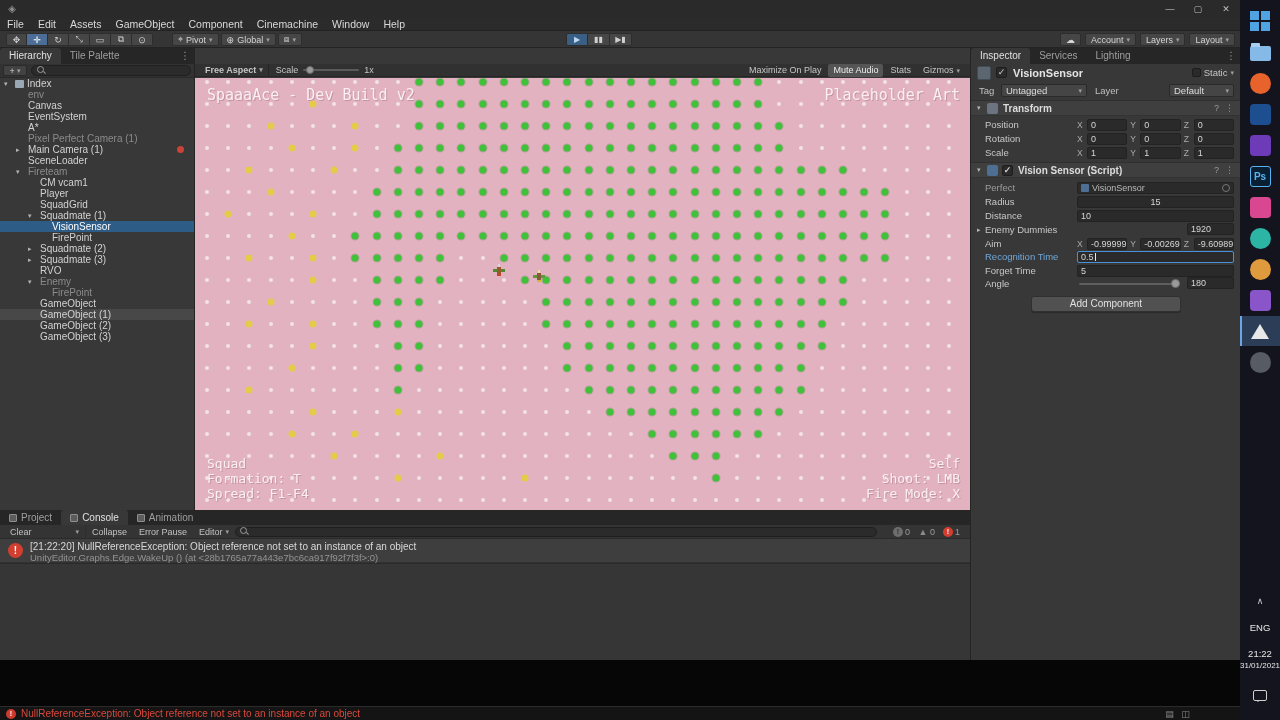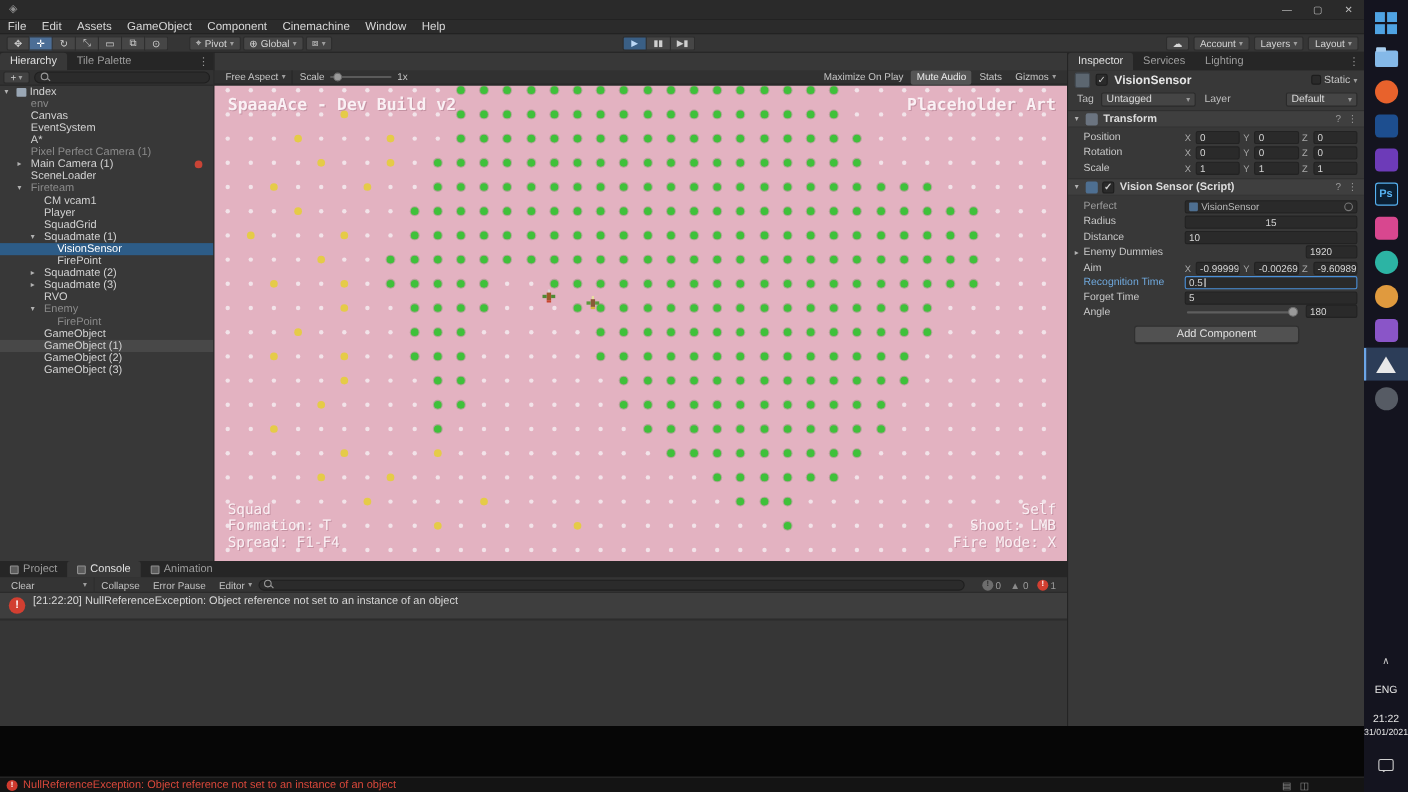"Free Aspect" #aspect-dd { font-weight: none -> bold }
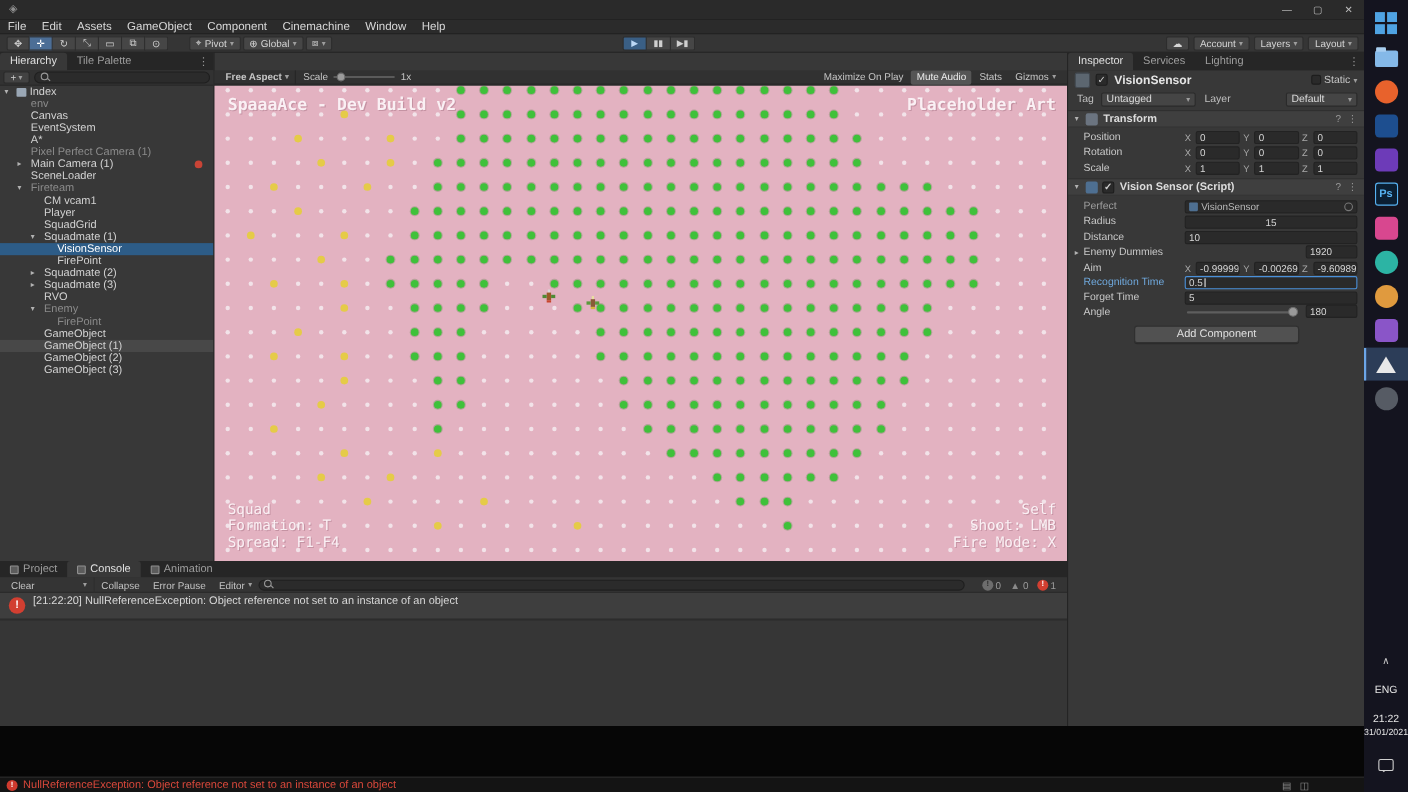"SpaaaAce - Dev Build v2" .pxbig { font-weight: bold -> none }
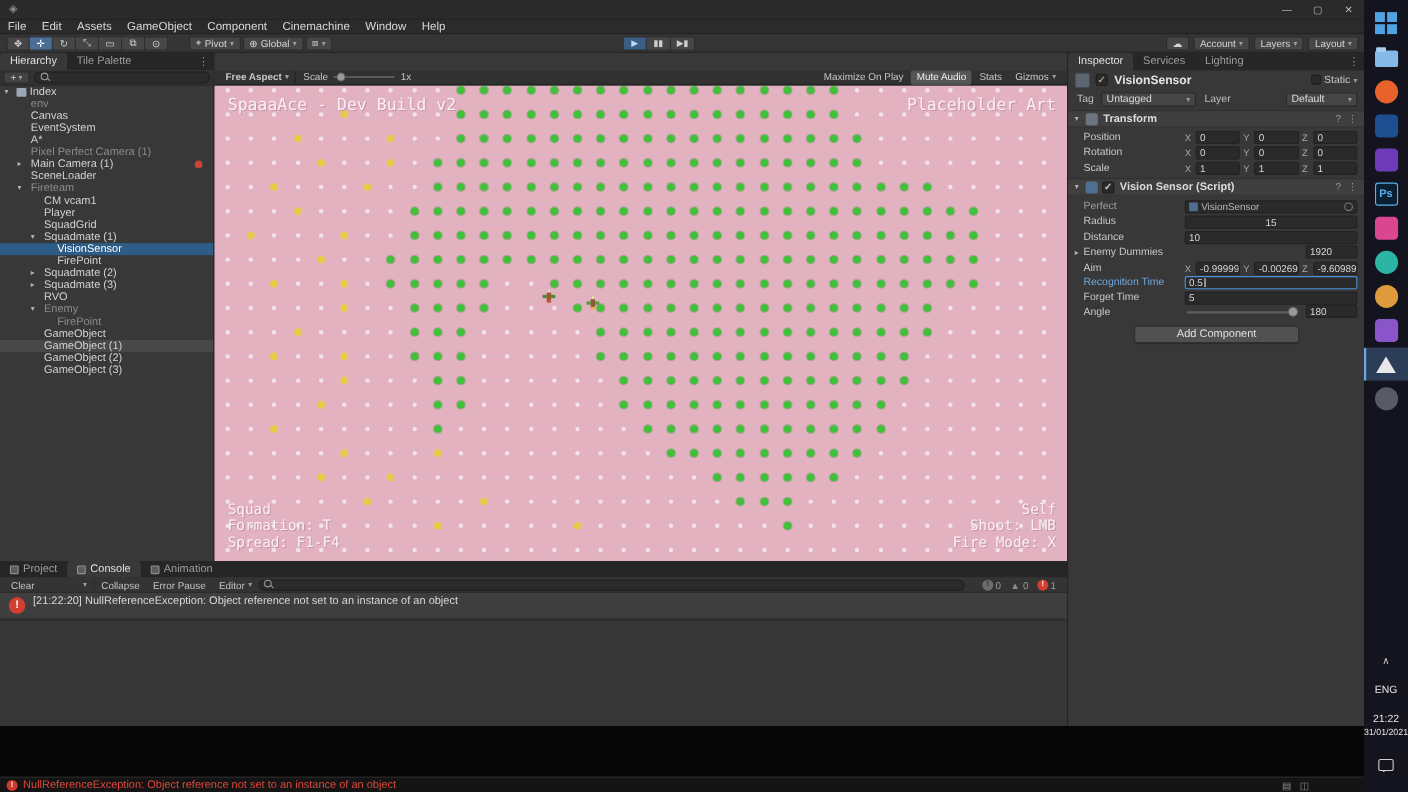"UnityEditor.Graphs.Edge.WakeUp () (at" div { html: none -> <div>UnityEditor.Graphs.Edge.WakeUp () (at &lt;28b1765a77a443e7bc6ca917f92f7f3f&gt;:0)</div> }
